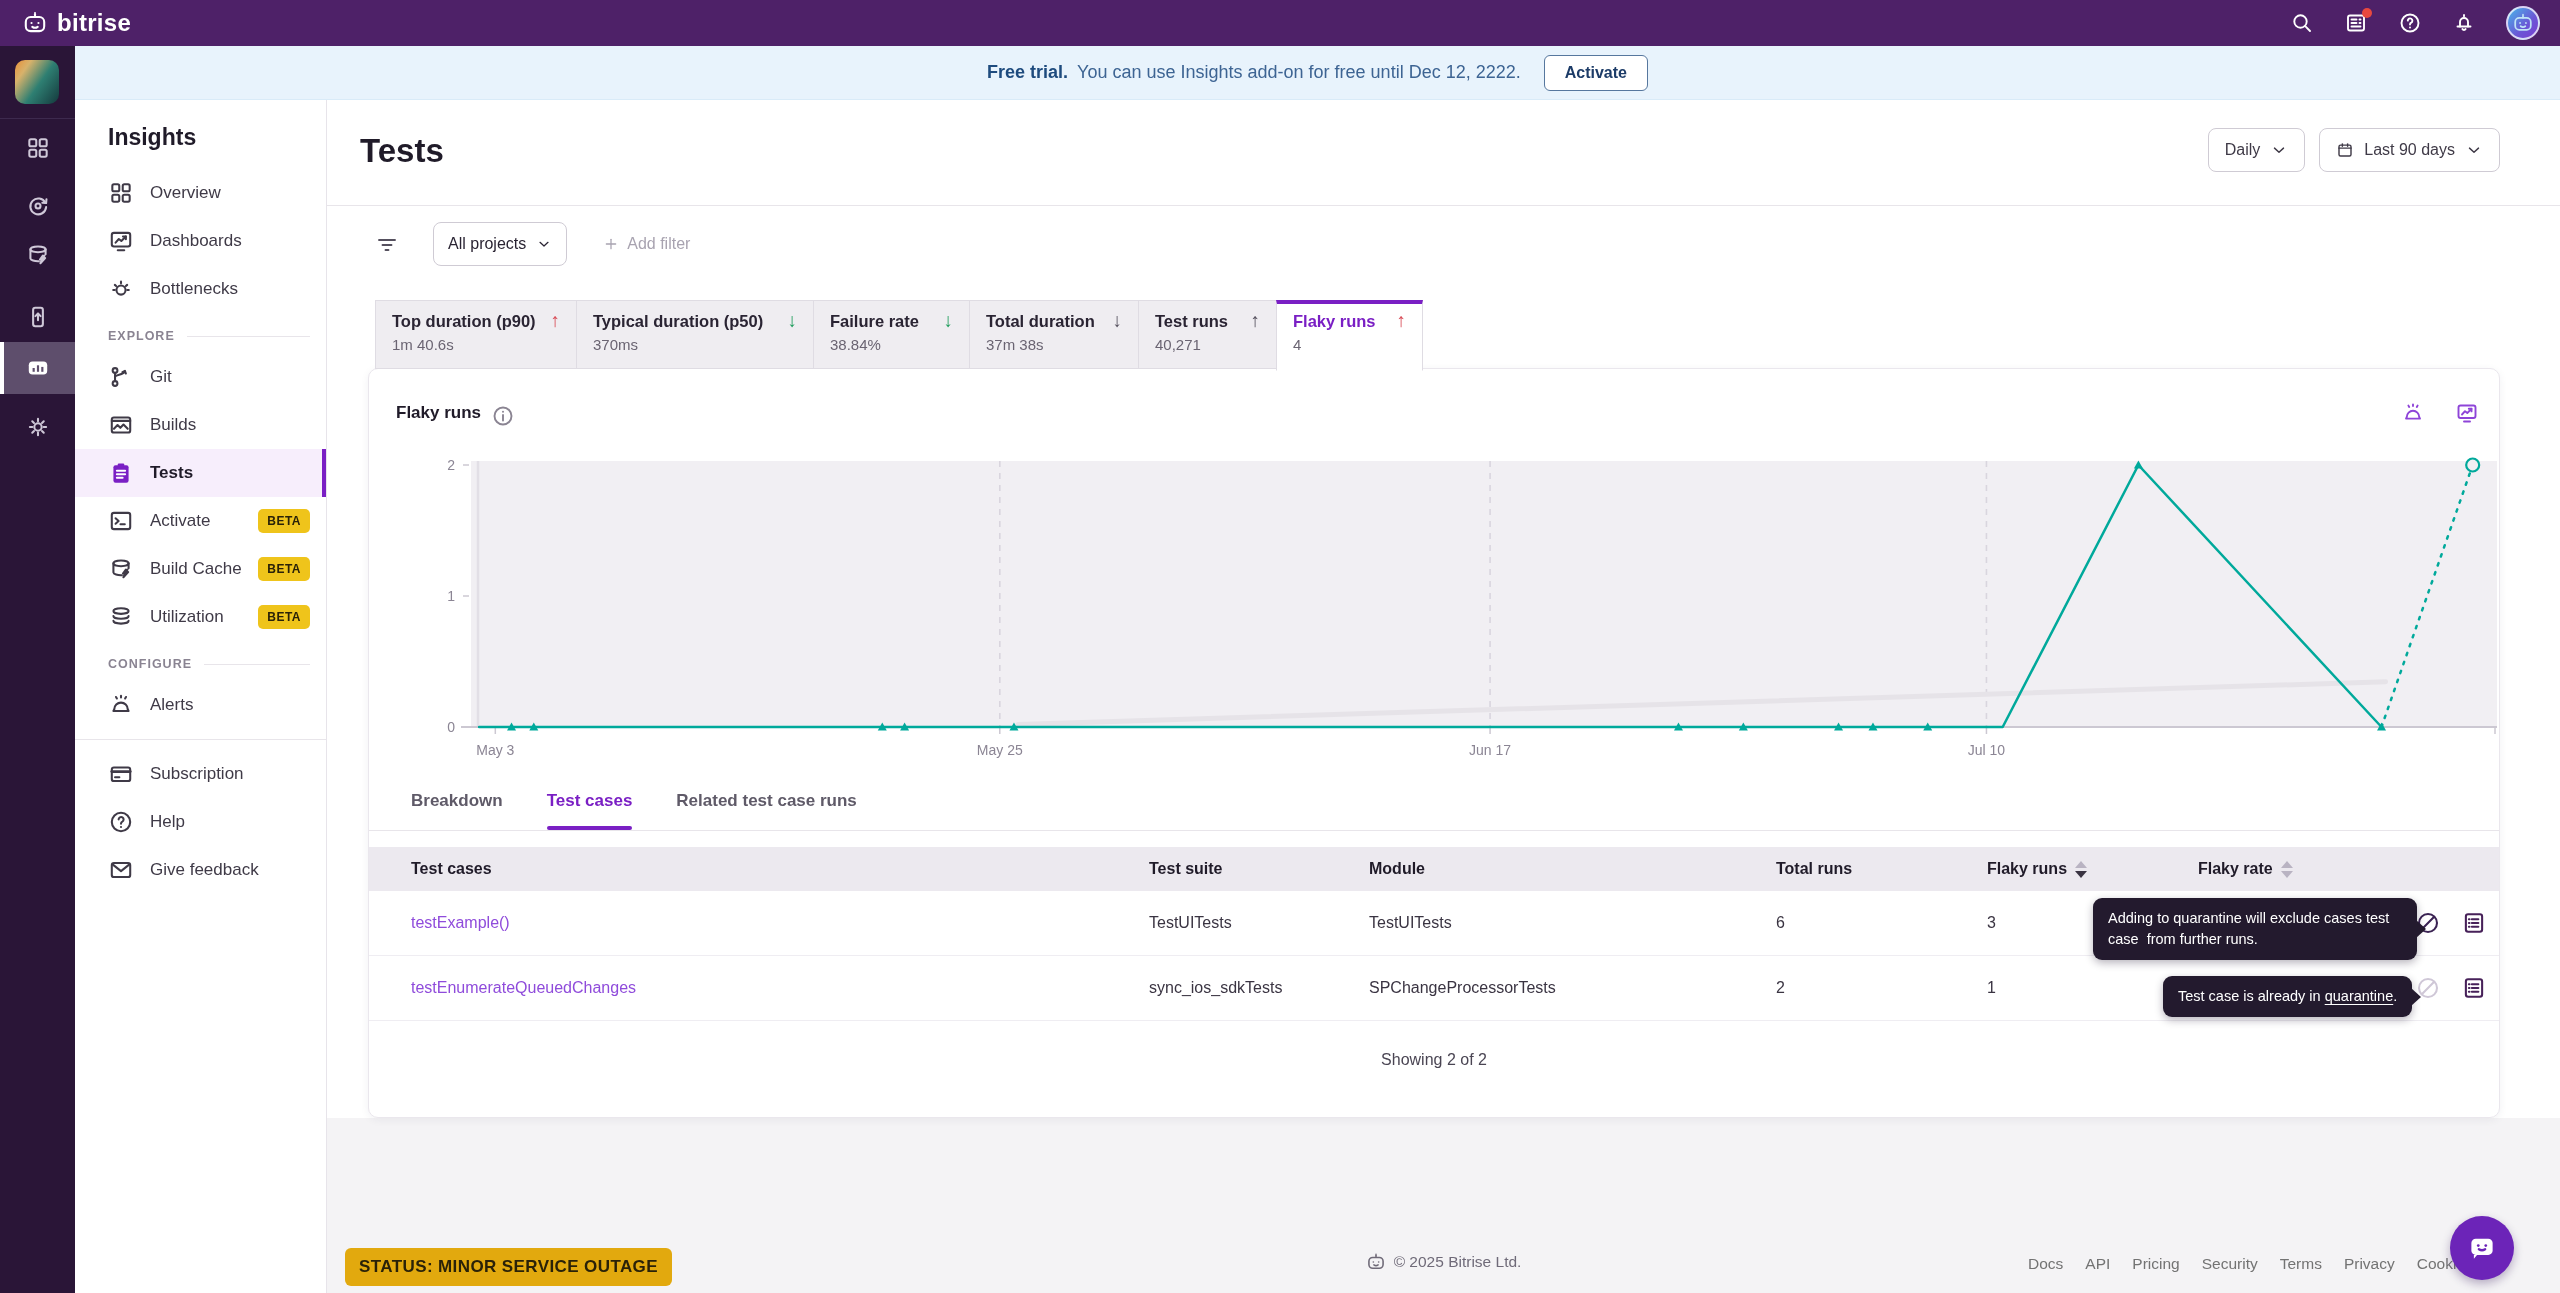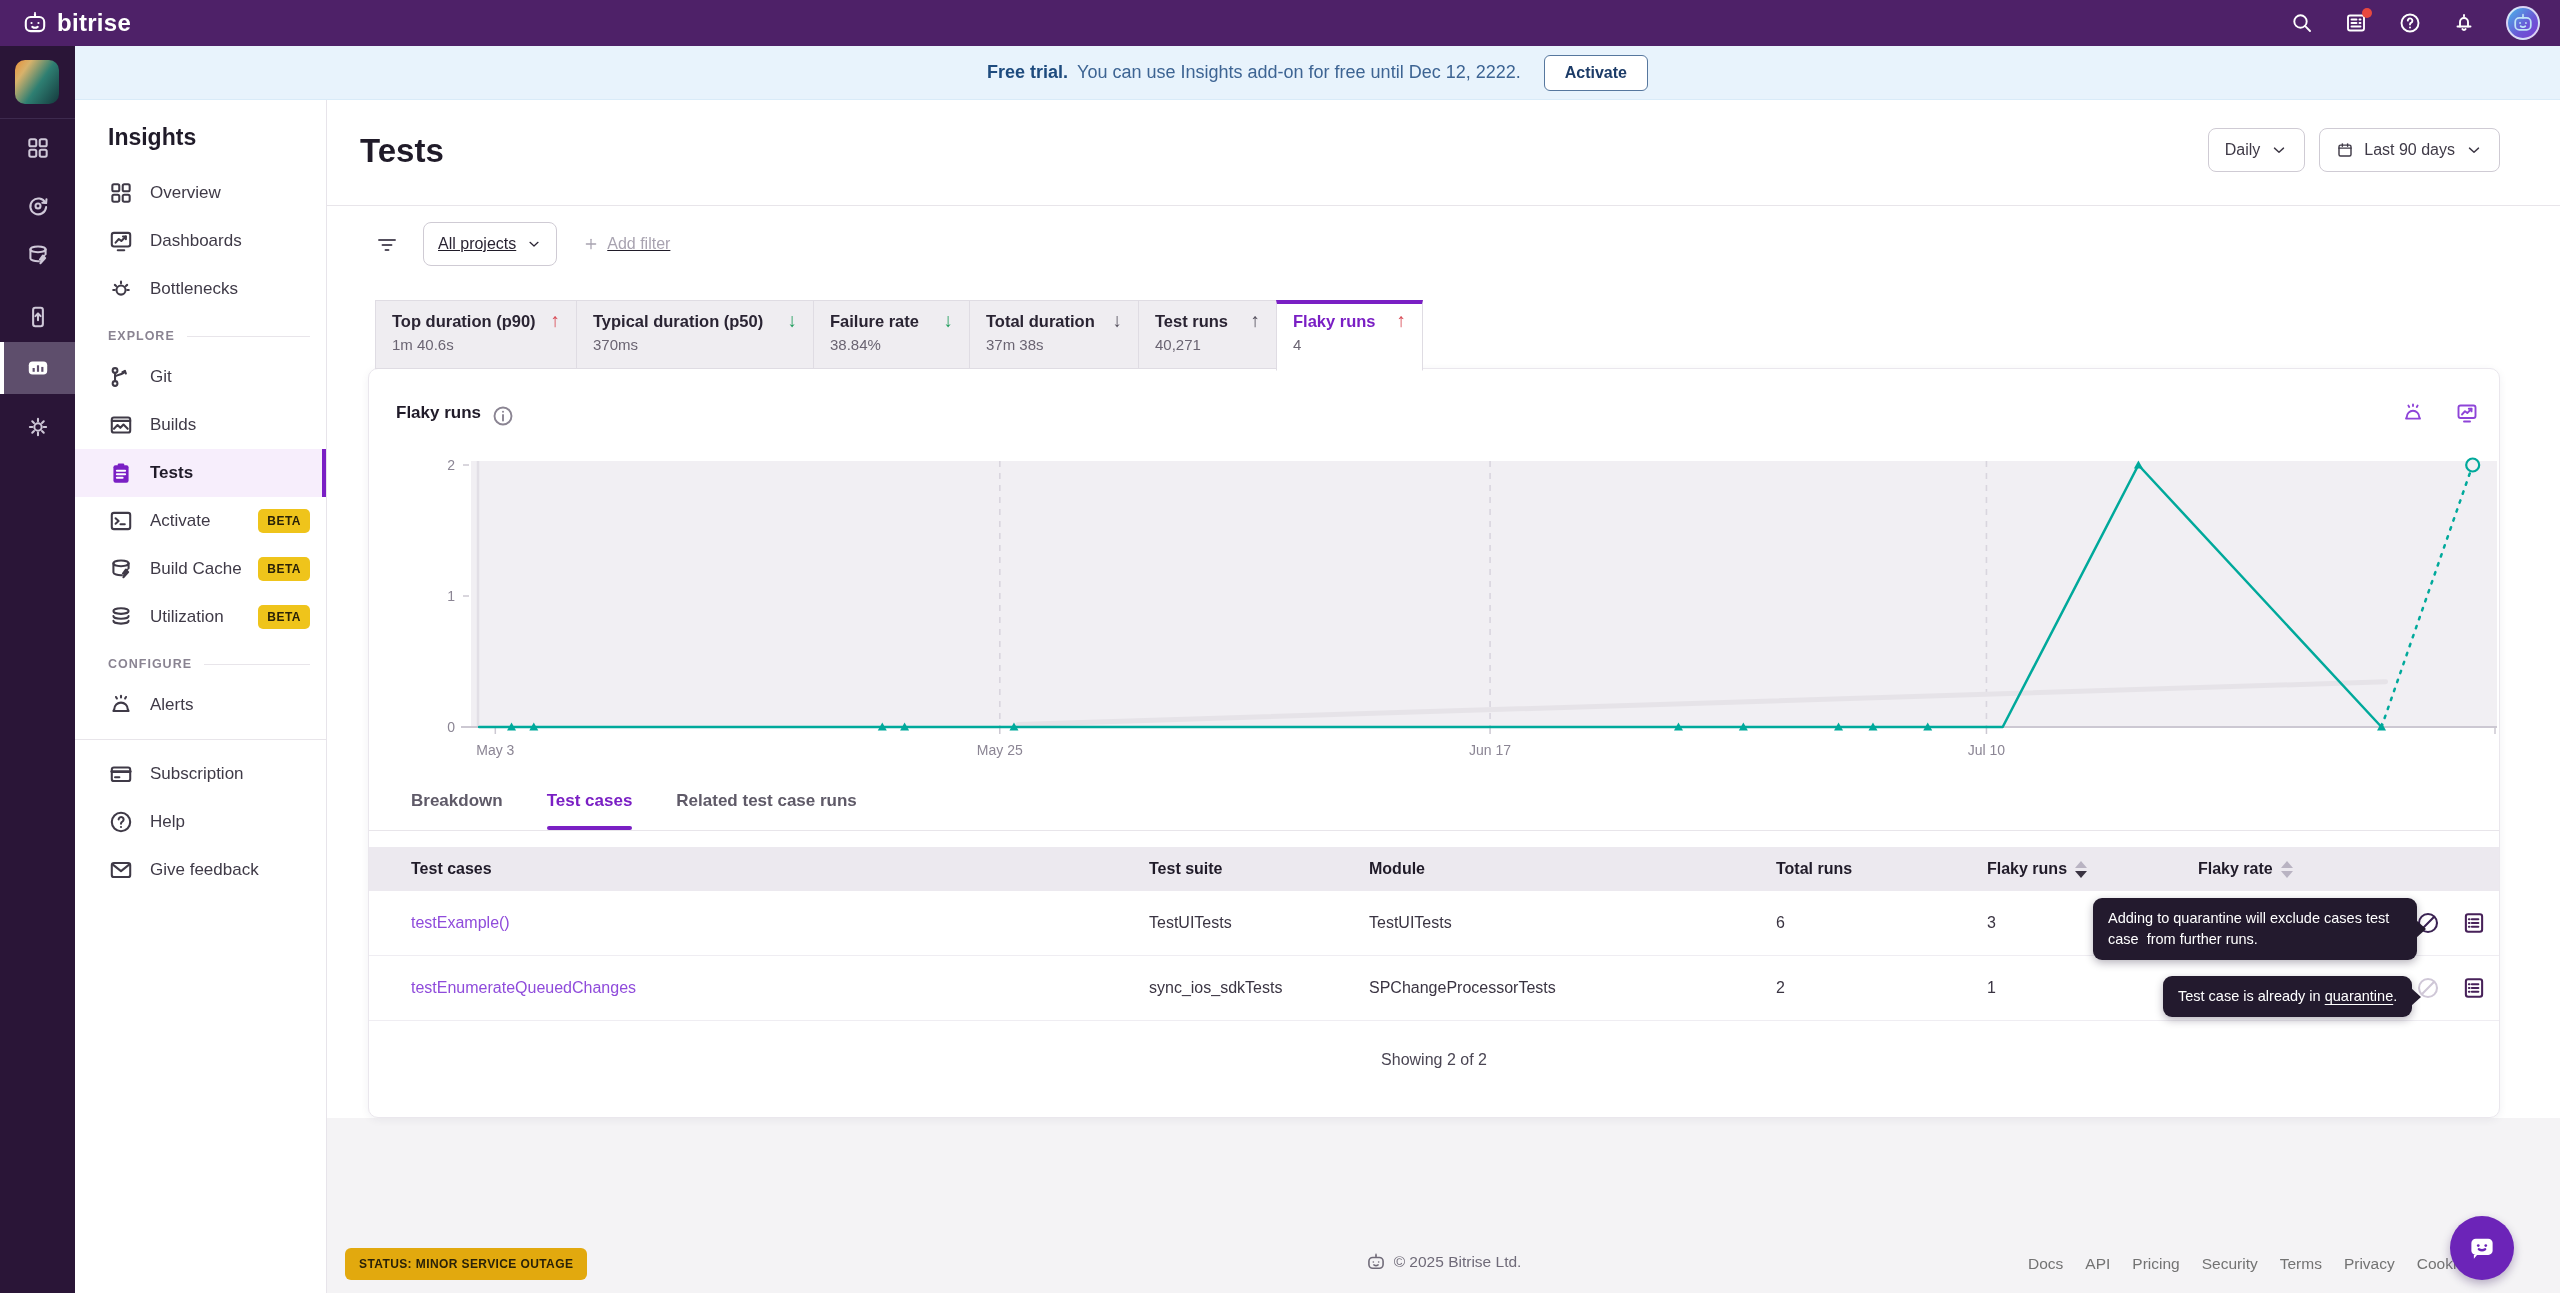"All projects" .filterbar { gap: 26px -> 36px; text-decoration: underline -> none }
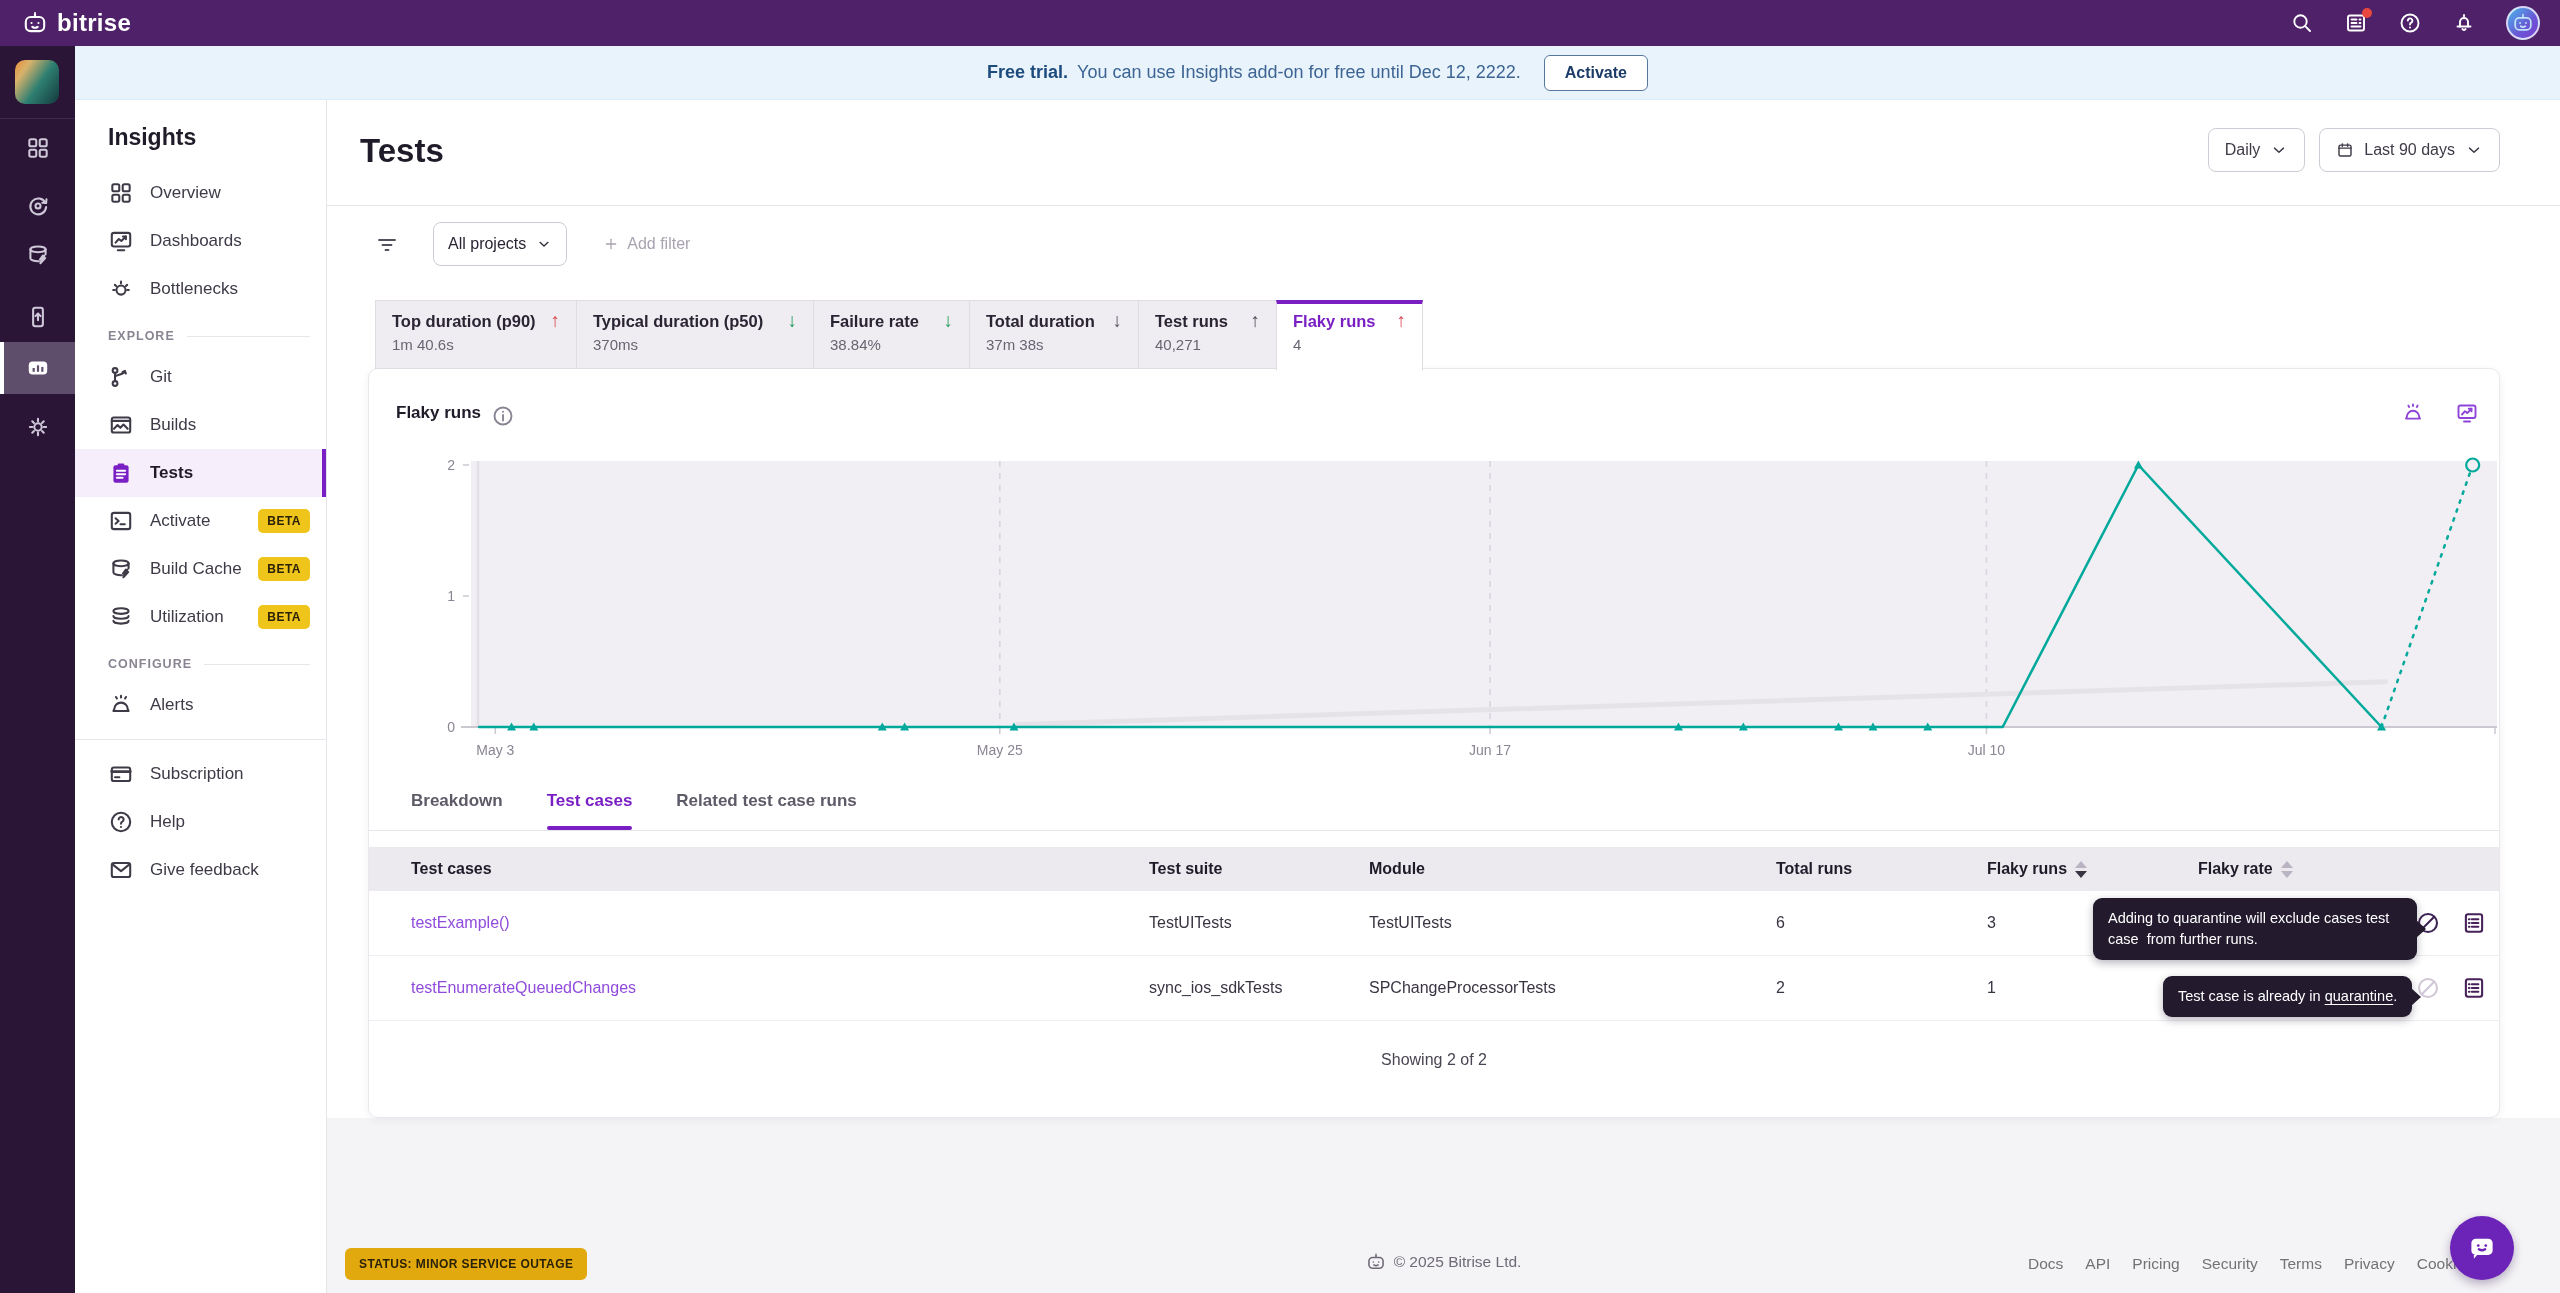"STATUS: MINOR SERVICE OUTAGE" .footer-status { font-size: 12px -> 17px }
